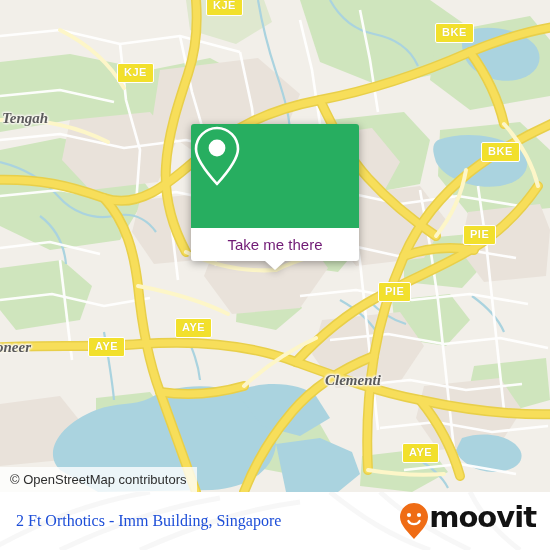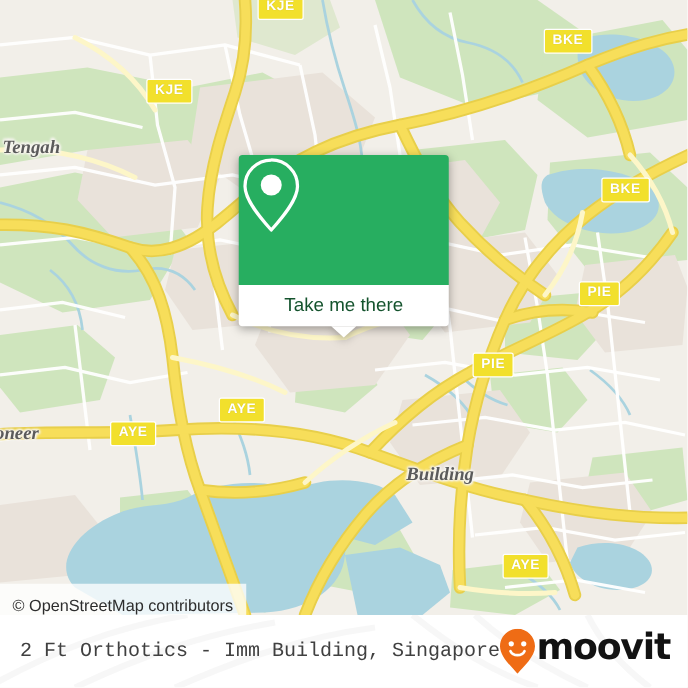"Take me there" .popup-foot span { color: #14532d -> #701a75 }
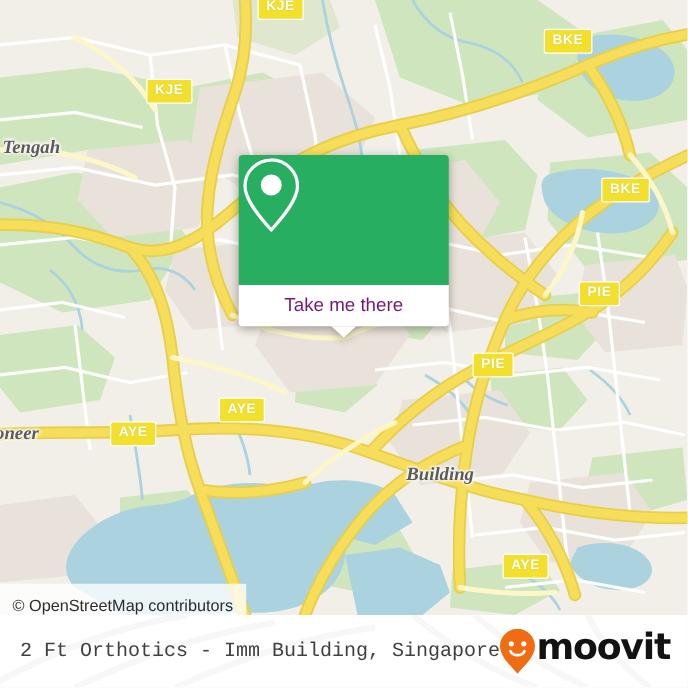"Building" div.place-label { text: Building -> Clementi }
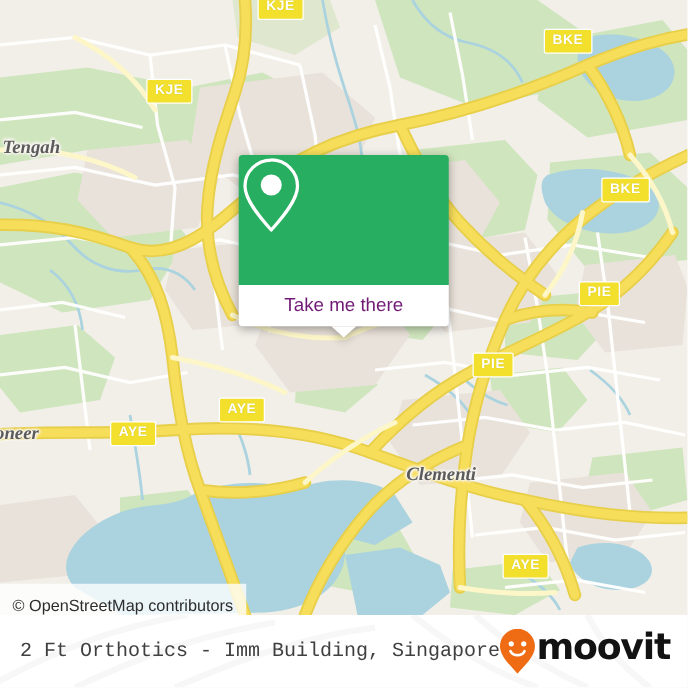"© OpenStreetMap contributors" .osm-bar { align-items: flex-end -> center }
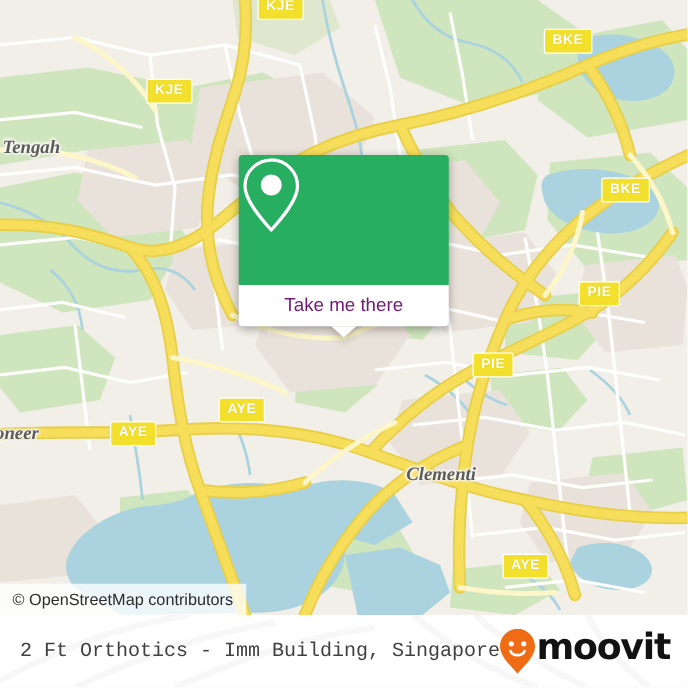"2 Ft Orthotics - Imm" .bottombar-title { color: #404040 -> #1d4ed8; font-family: Liberation Mono, monospace -> Liberation Serif, serif }
